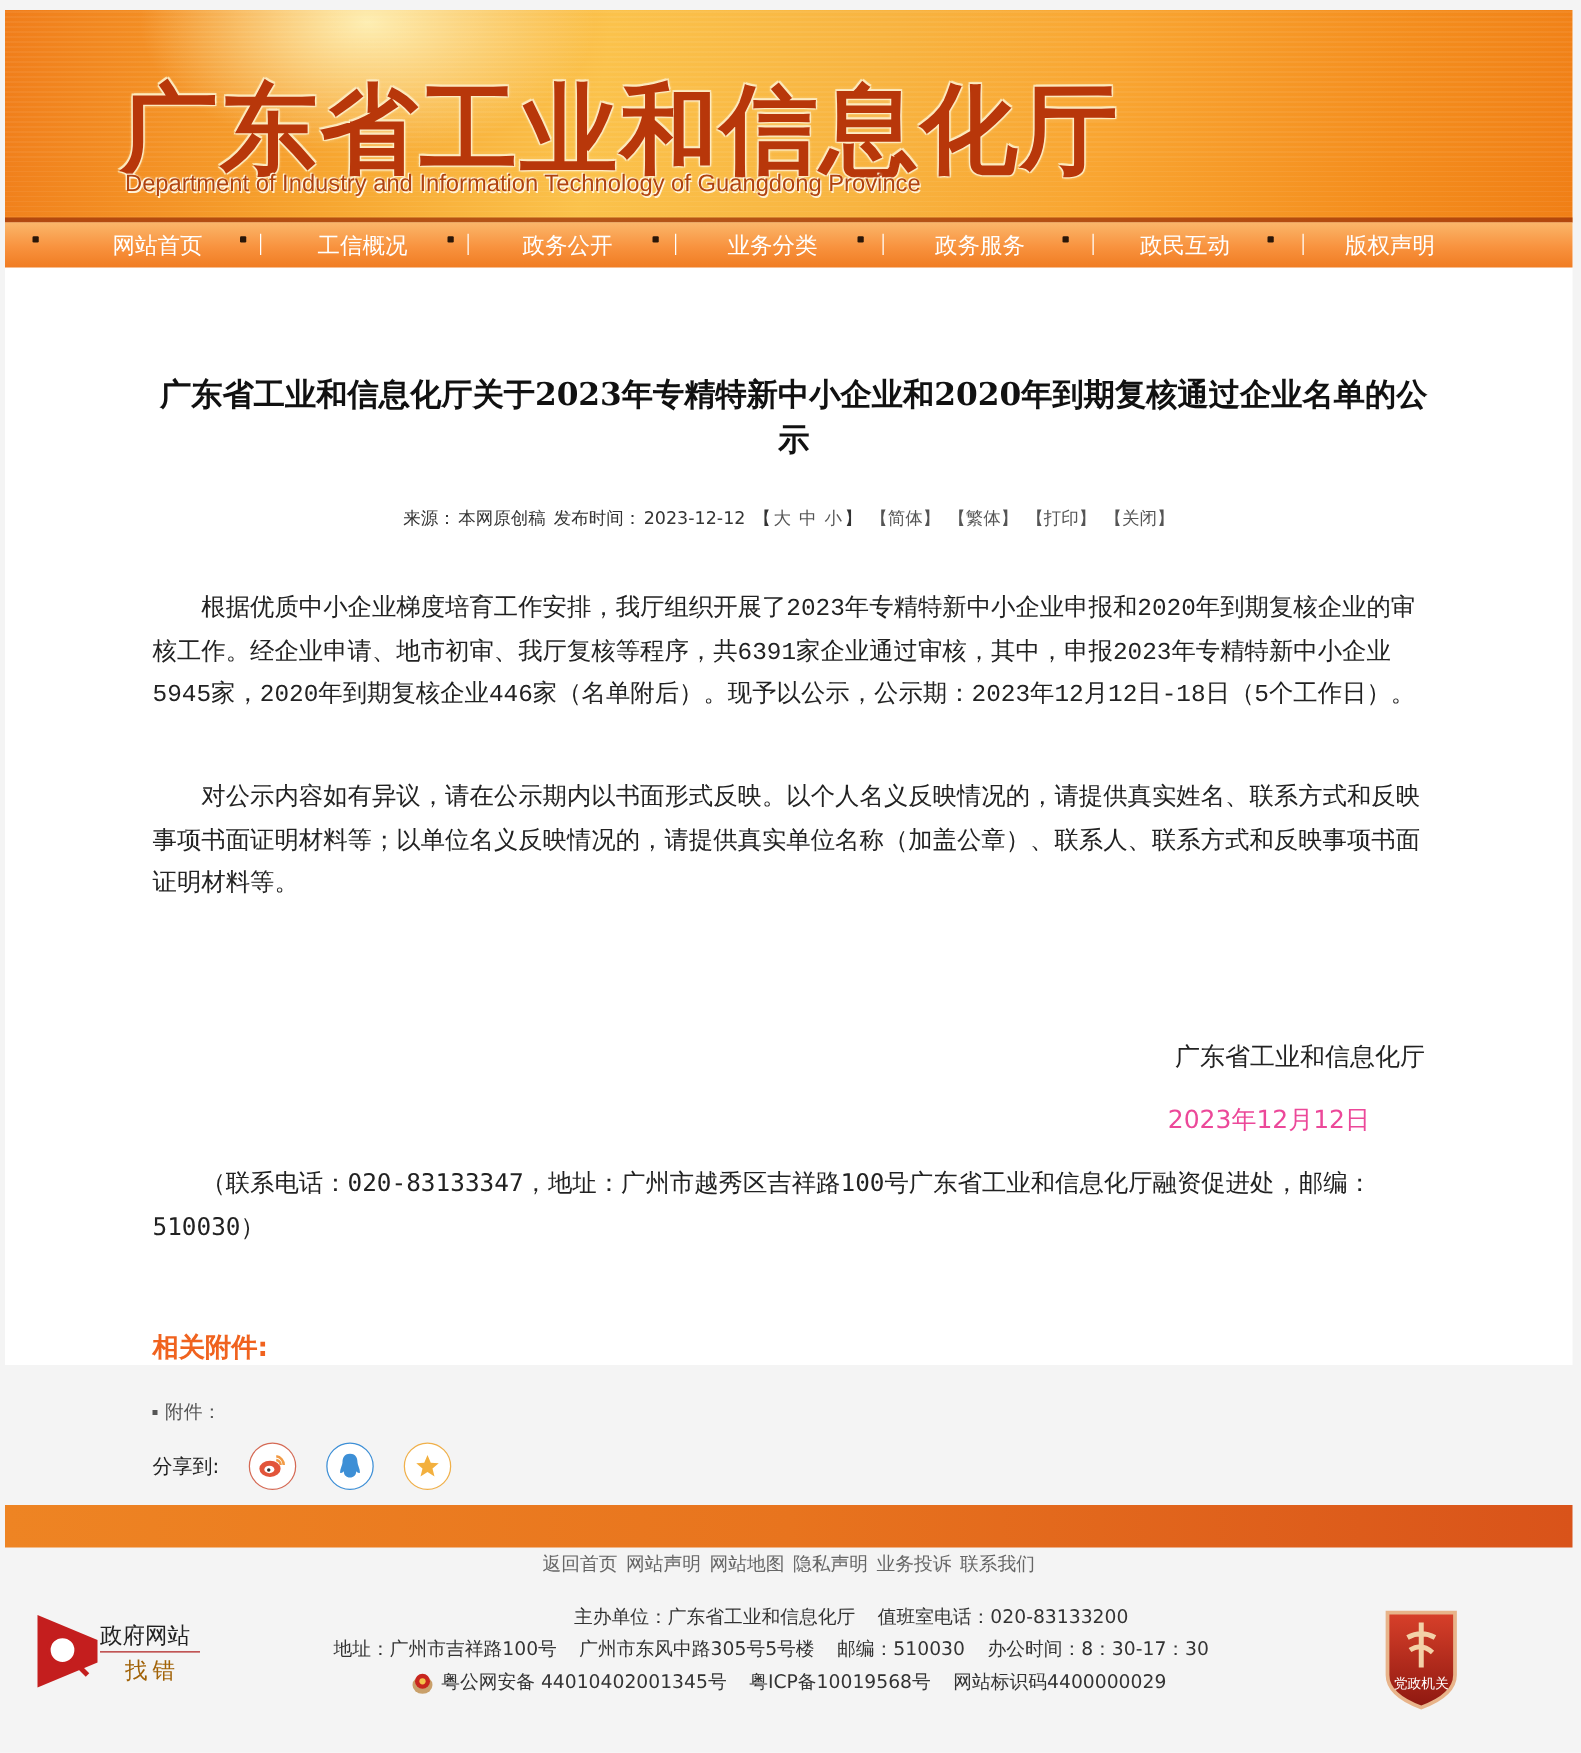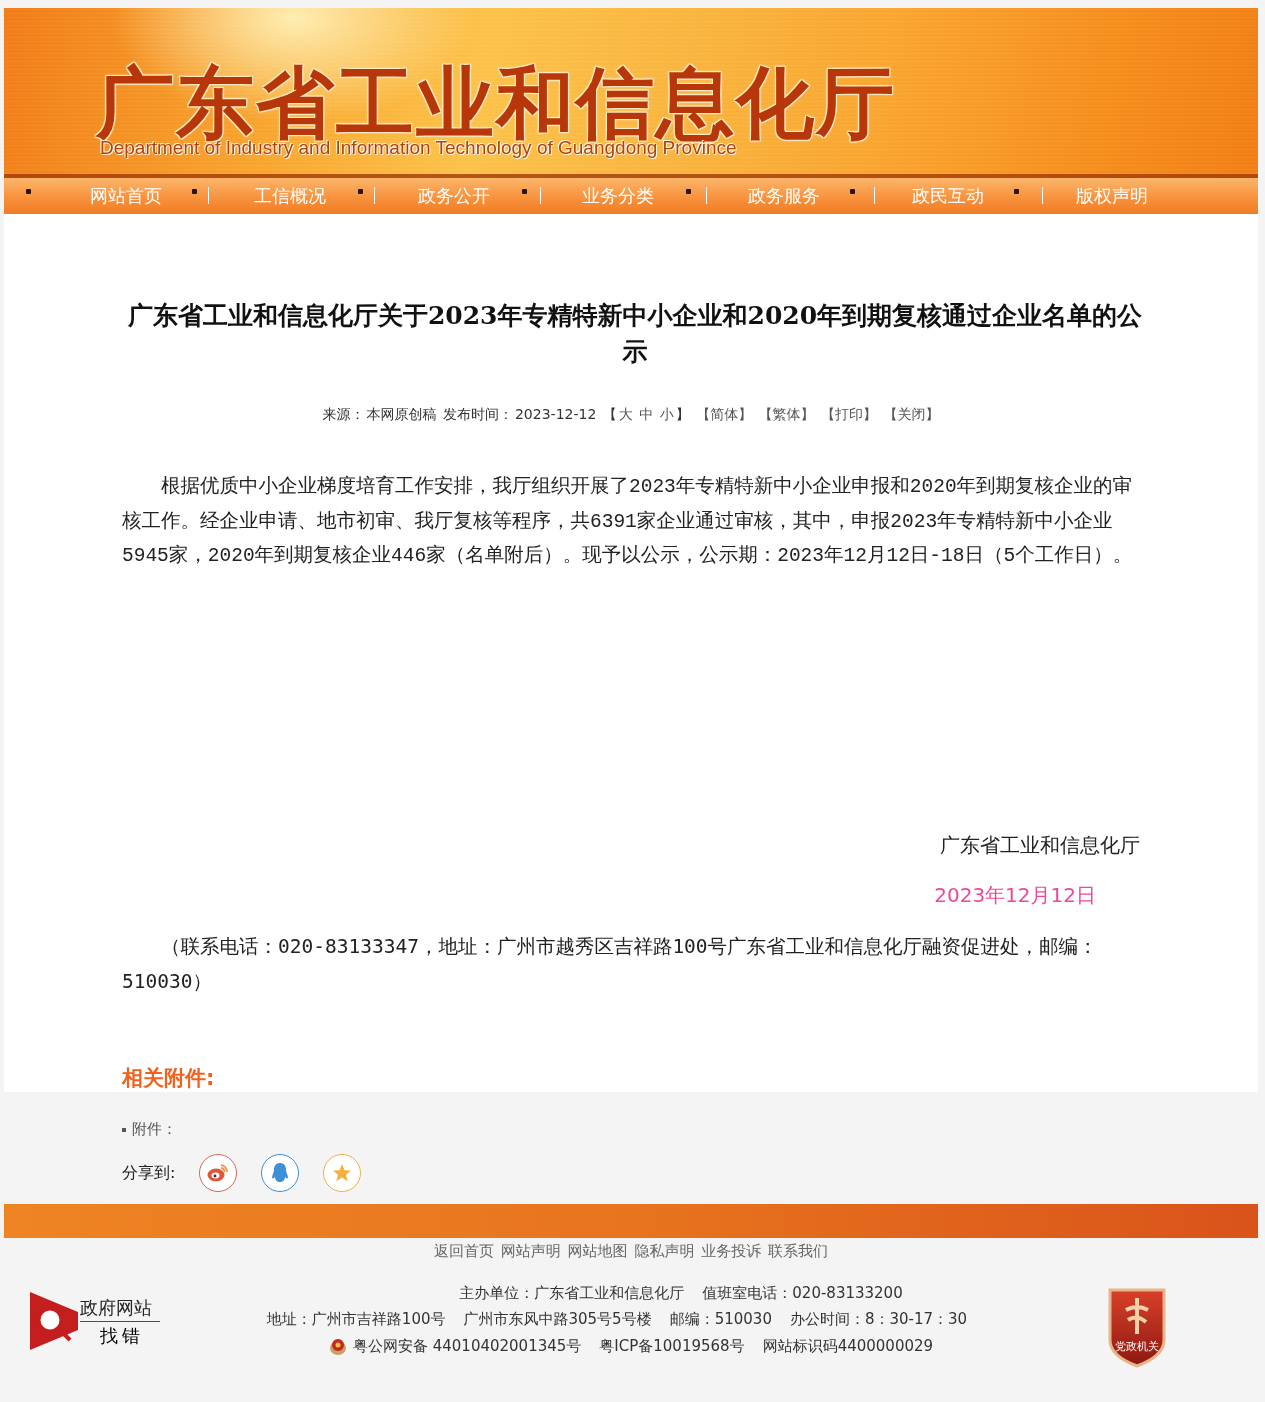"对公示内容如有异议，请在公示期内以书面形式反映。以个人名义反映情况的，请提供真实" div.body-text { html: none -> <div> <p>对公示内容如有异议，请在公示期内以书面形式反映。以个人名义反映情况的，请提供真实姓名、联系方式和反映事项书面证明材料等；以单位名义反映情况的，请提供真实单位名称（加盖公章）、联系人、联系方式和反映事项书面证明材料等。</p> </div> }
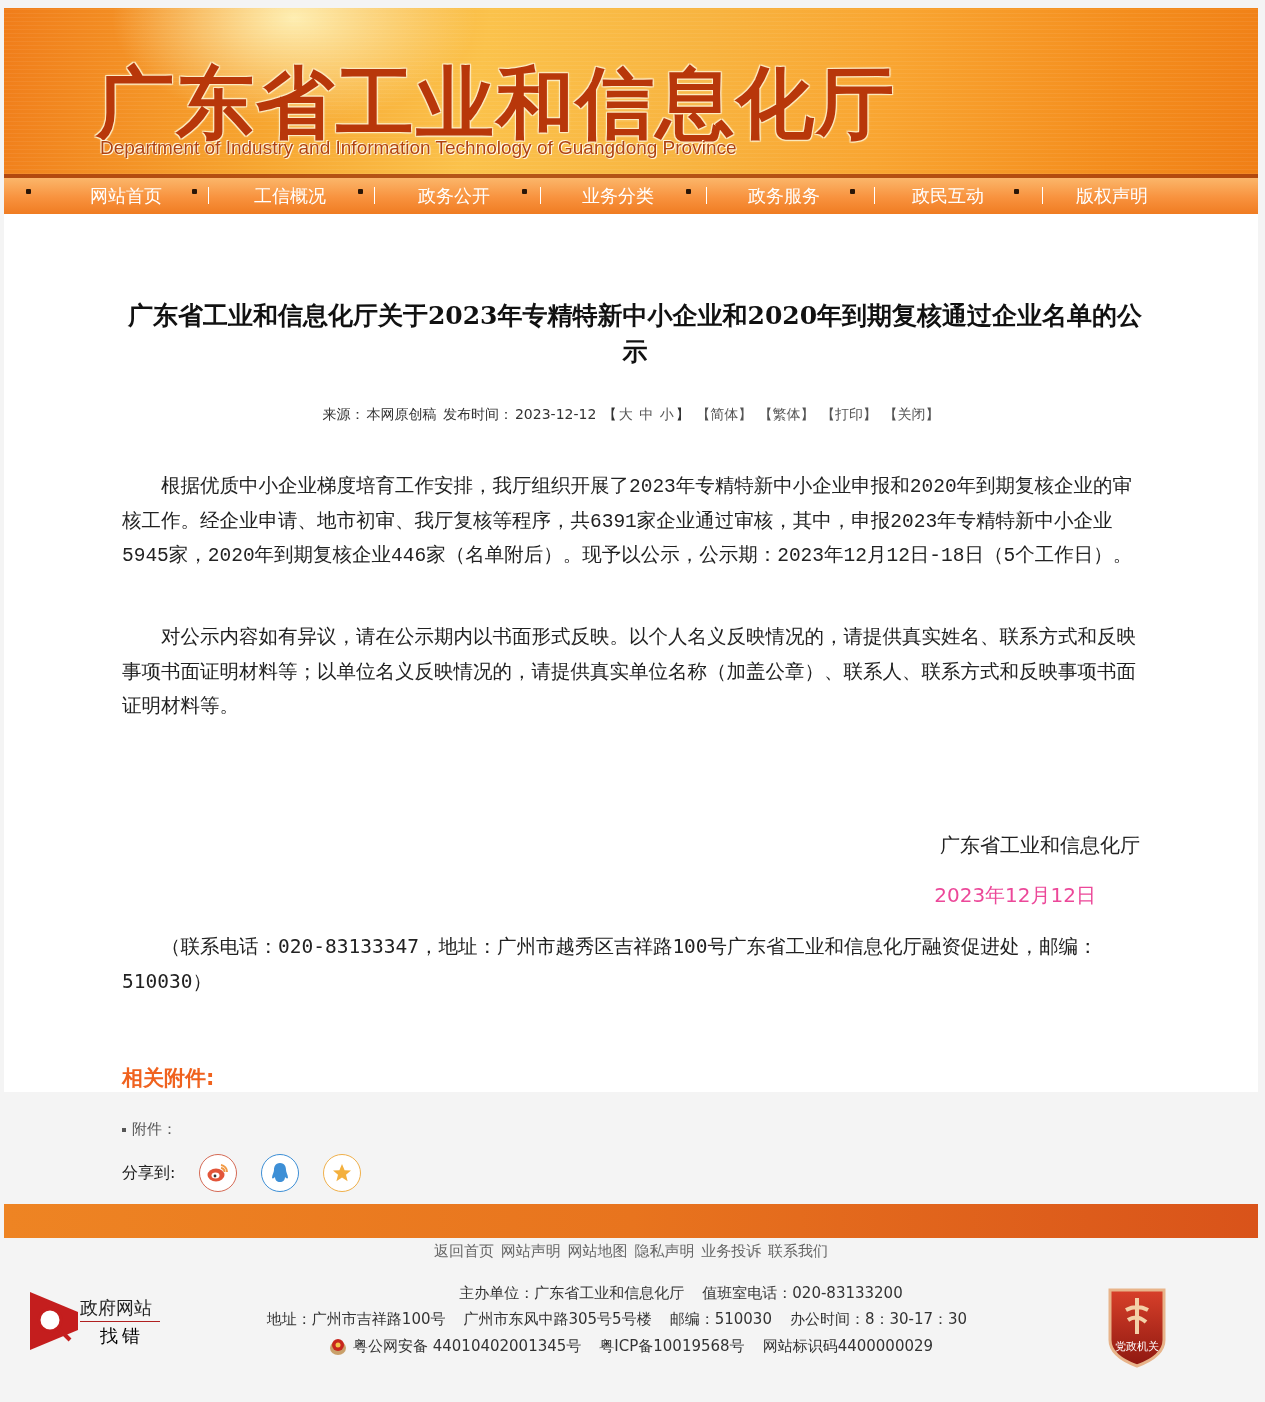"找错" .gov-badge .t2 { color: #000000 -> #a16207 }
